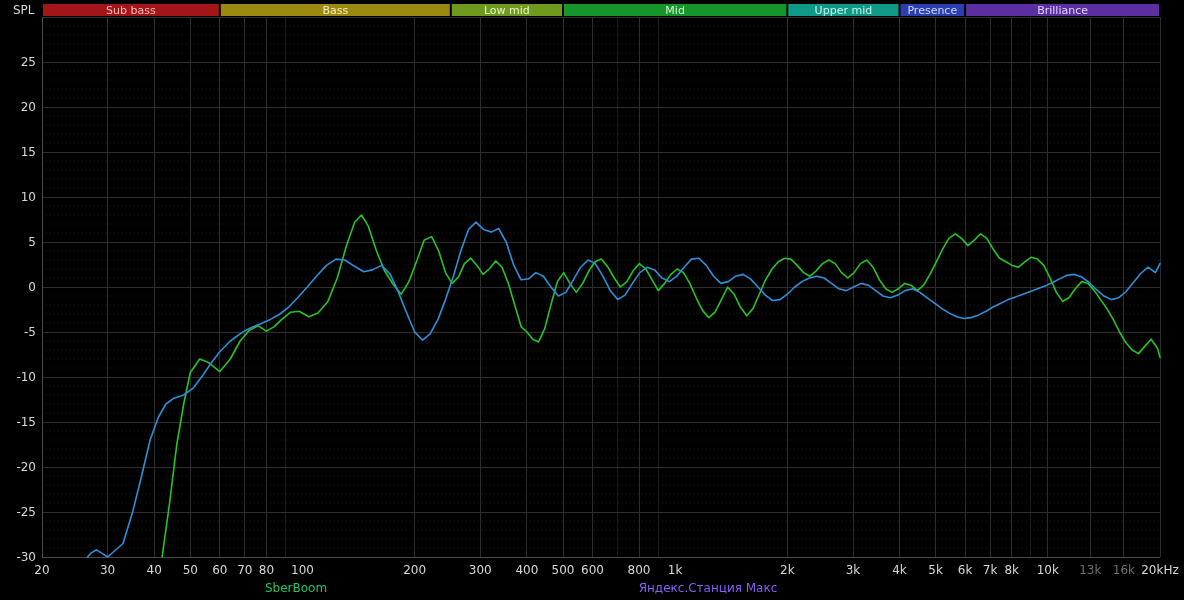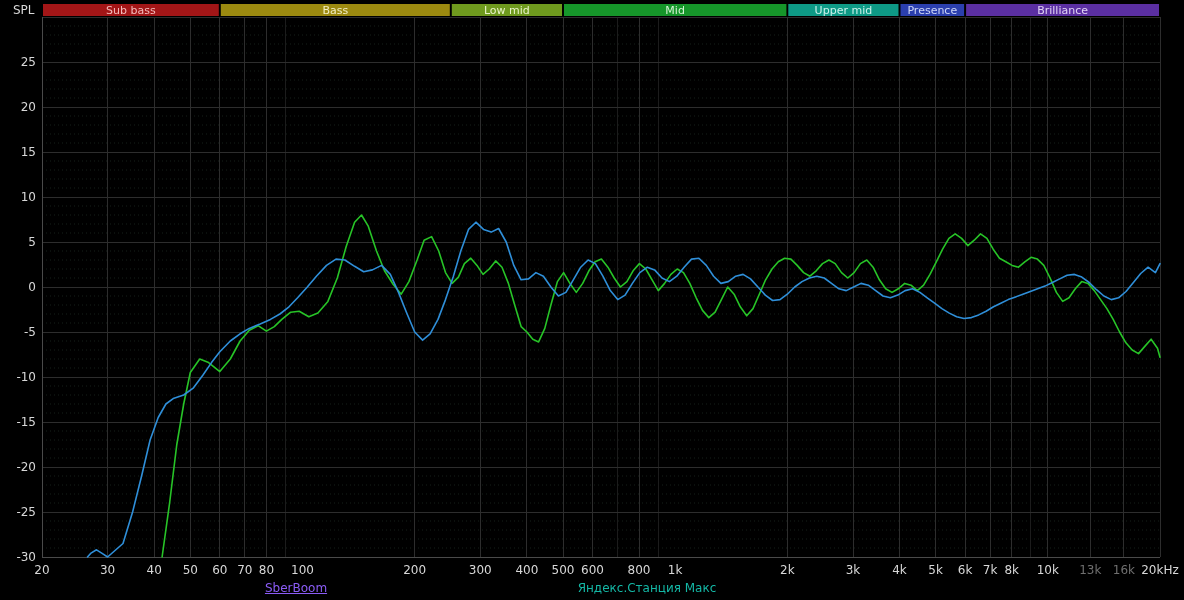"SberBoom" span.legend-item { color: #8b5cf6 -> #22c55e; text-decoration: underline -> none }
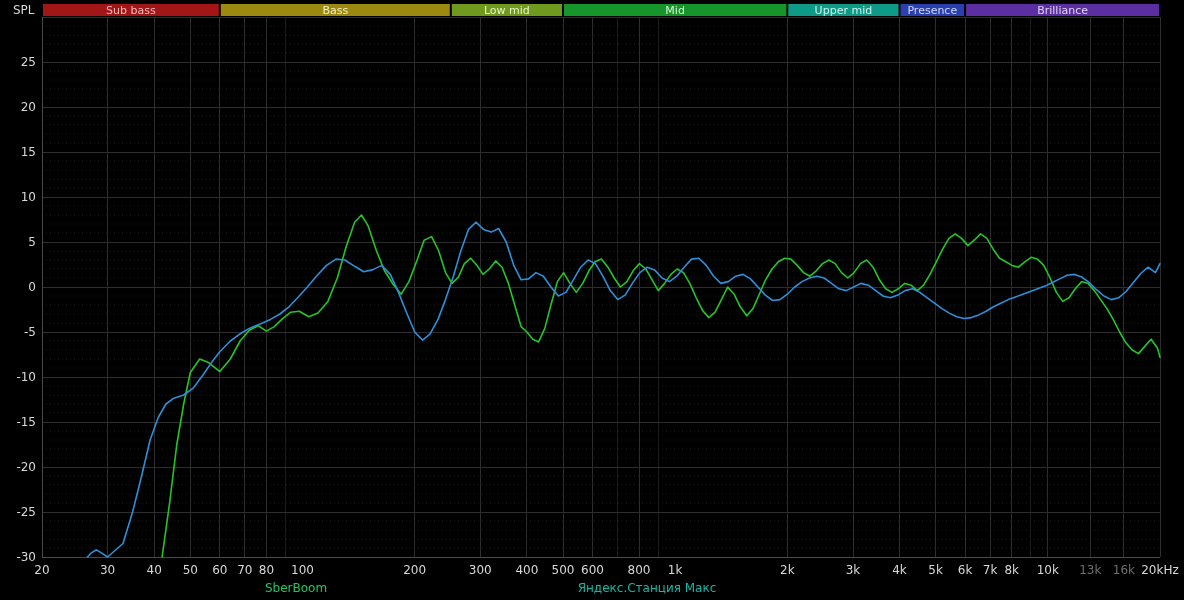"Яндекс.Станция Макс" span.legend-item { color: #14b8a6 -> #8b5cf6; left: 647px -> 708px }
